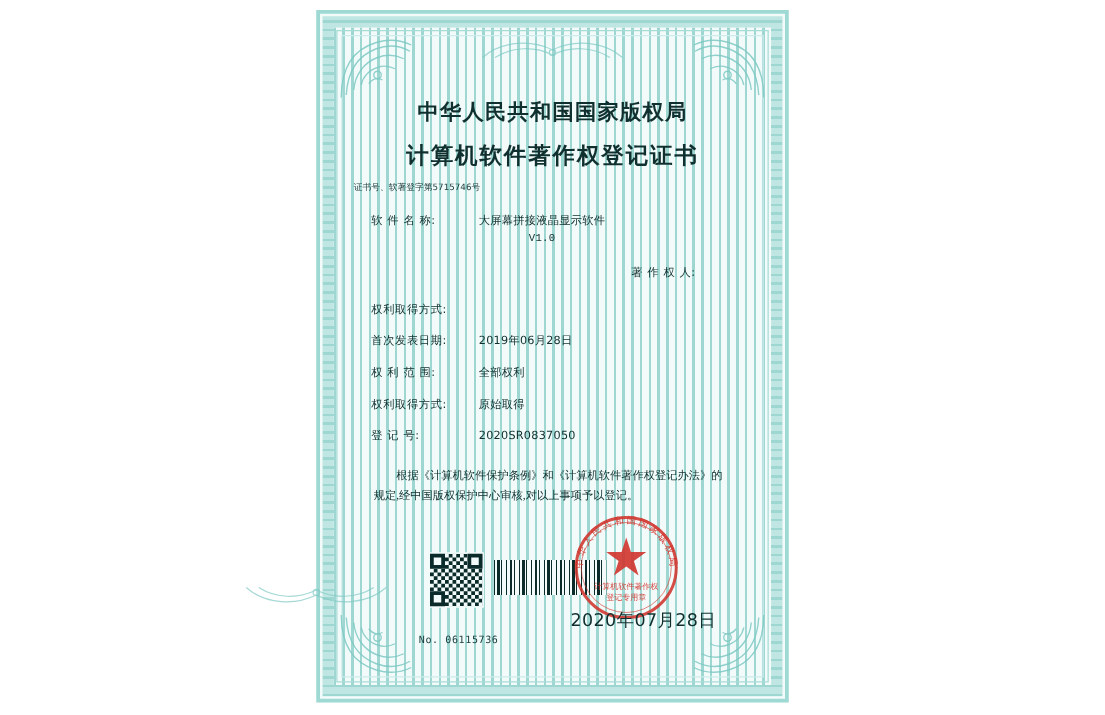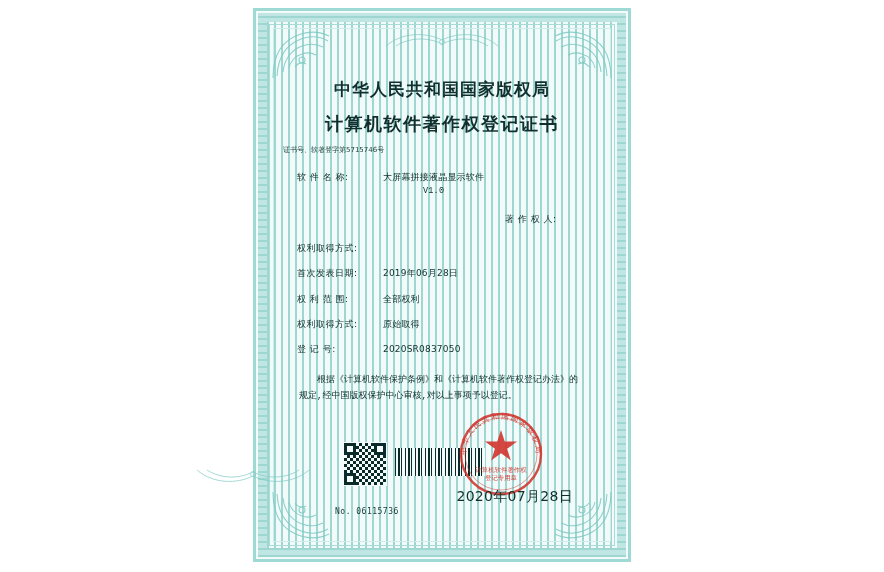"根据《计算机软件保护条例》和《计算机软件著作权登记办法》的" .para { font-family: Liberation Mono, monospace -> Liberation Serif, serif }
